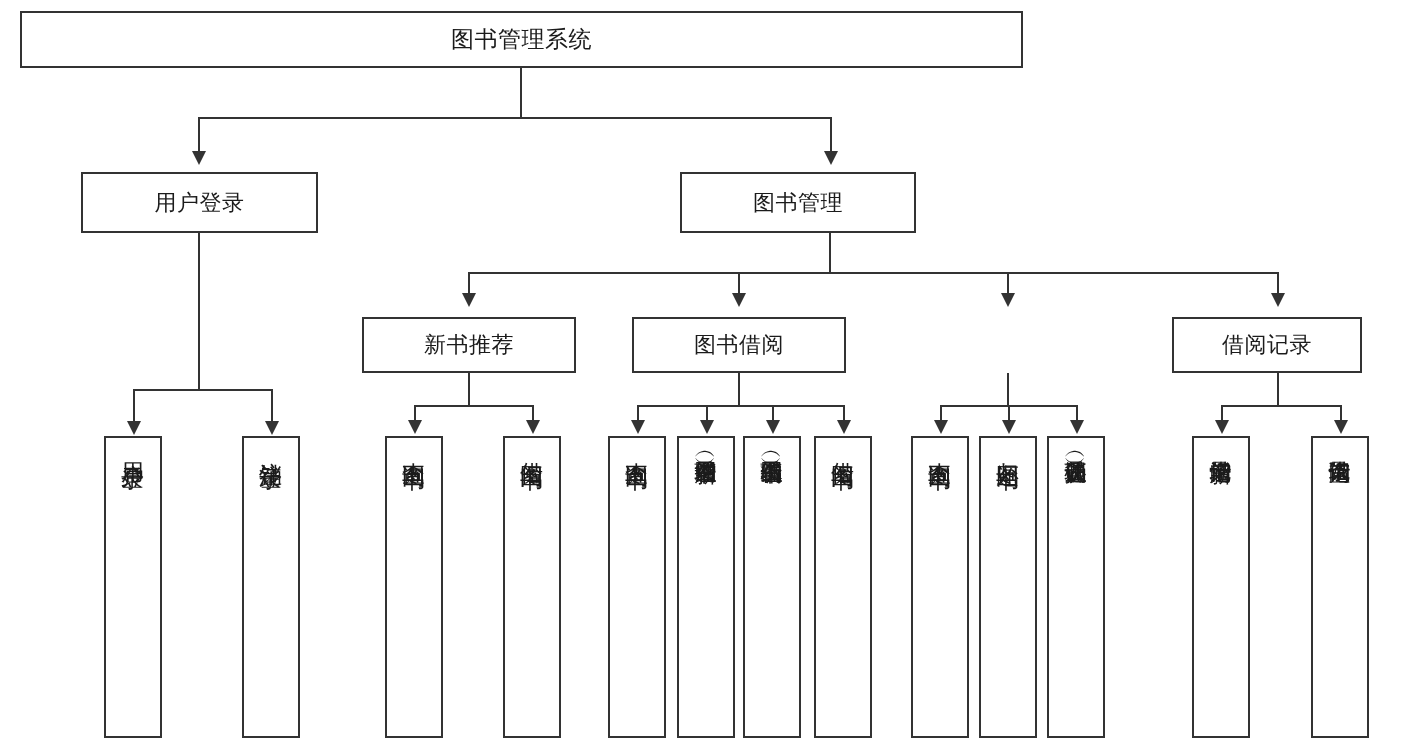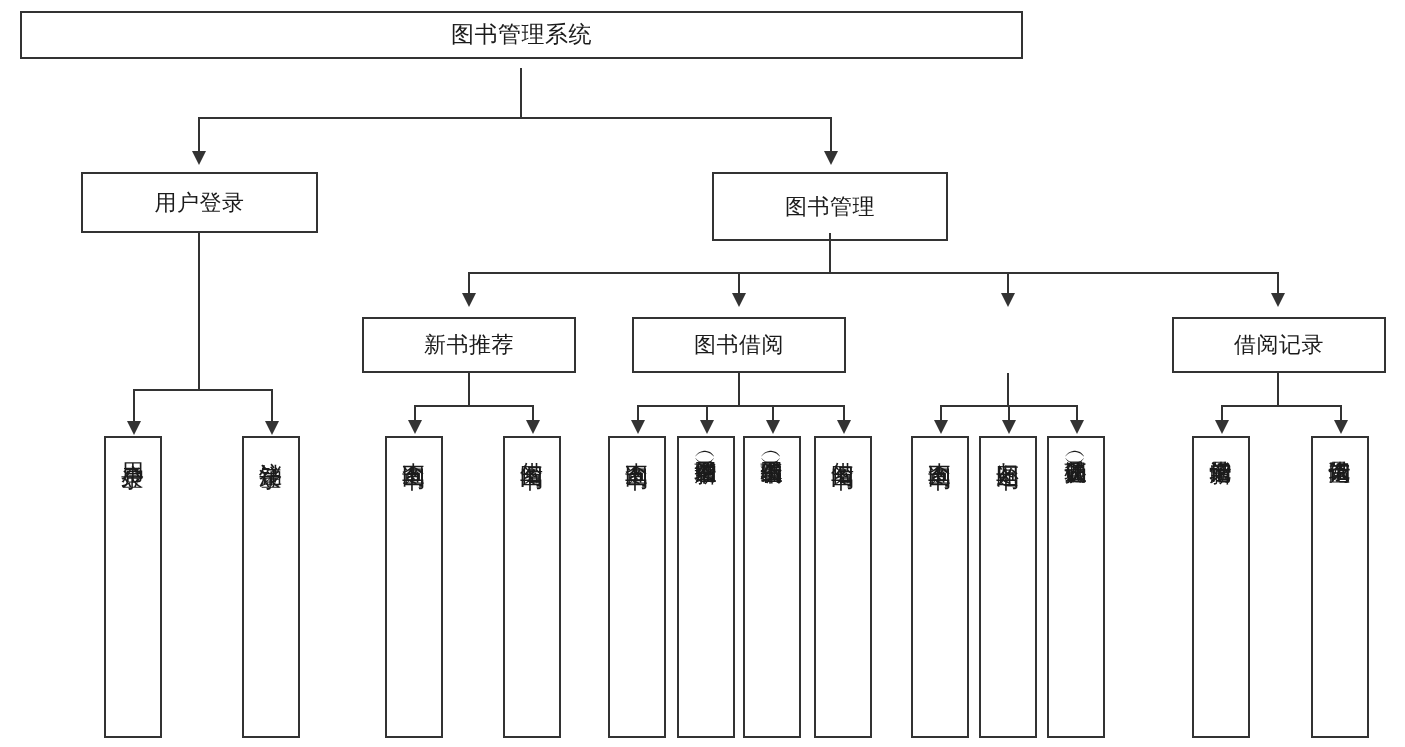"图书管理系统" div.node { height: 48px -> 57px }
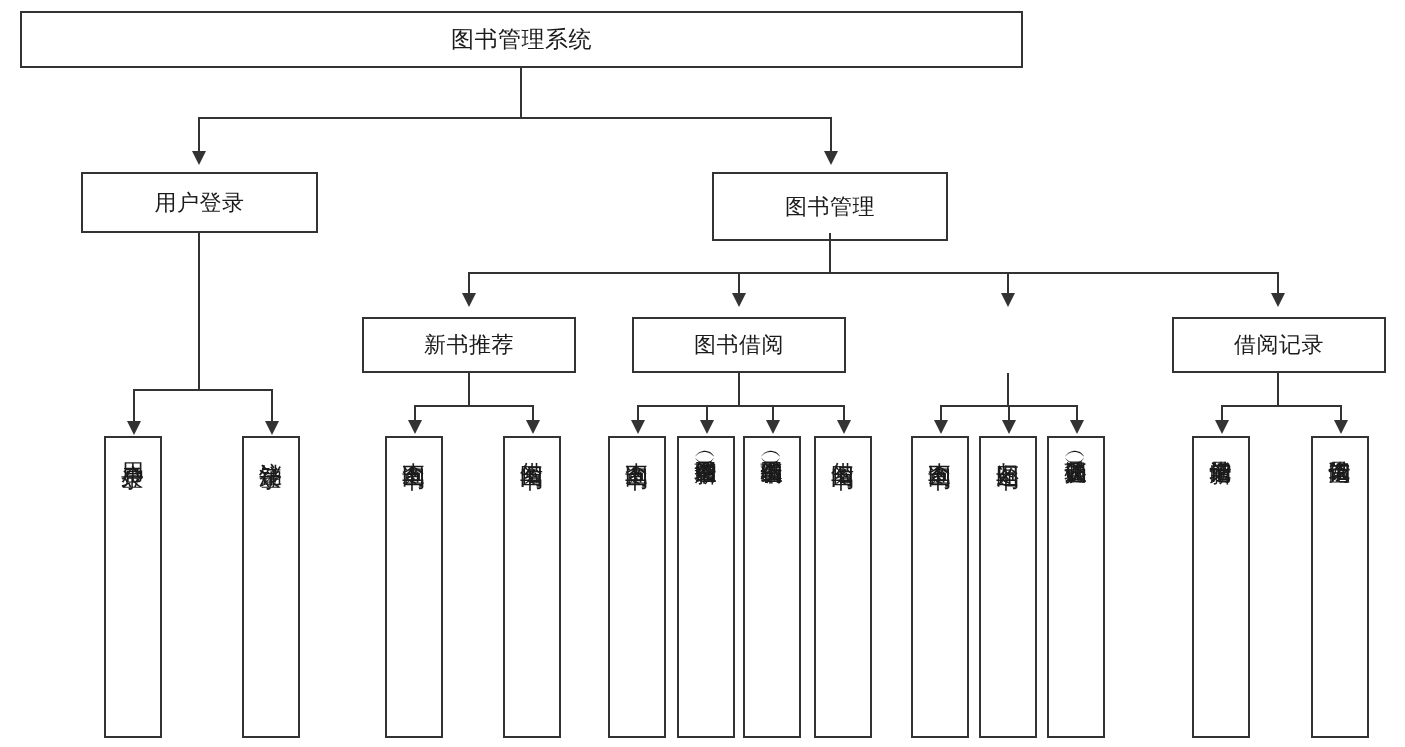"图书管理" div.node { height: 69px -> 61px; left: 712px -> 680px }
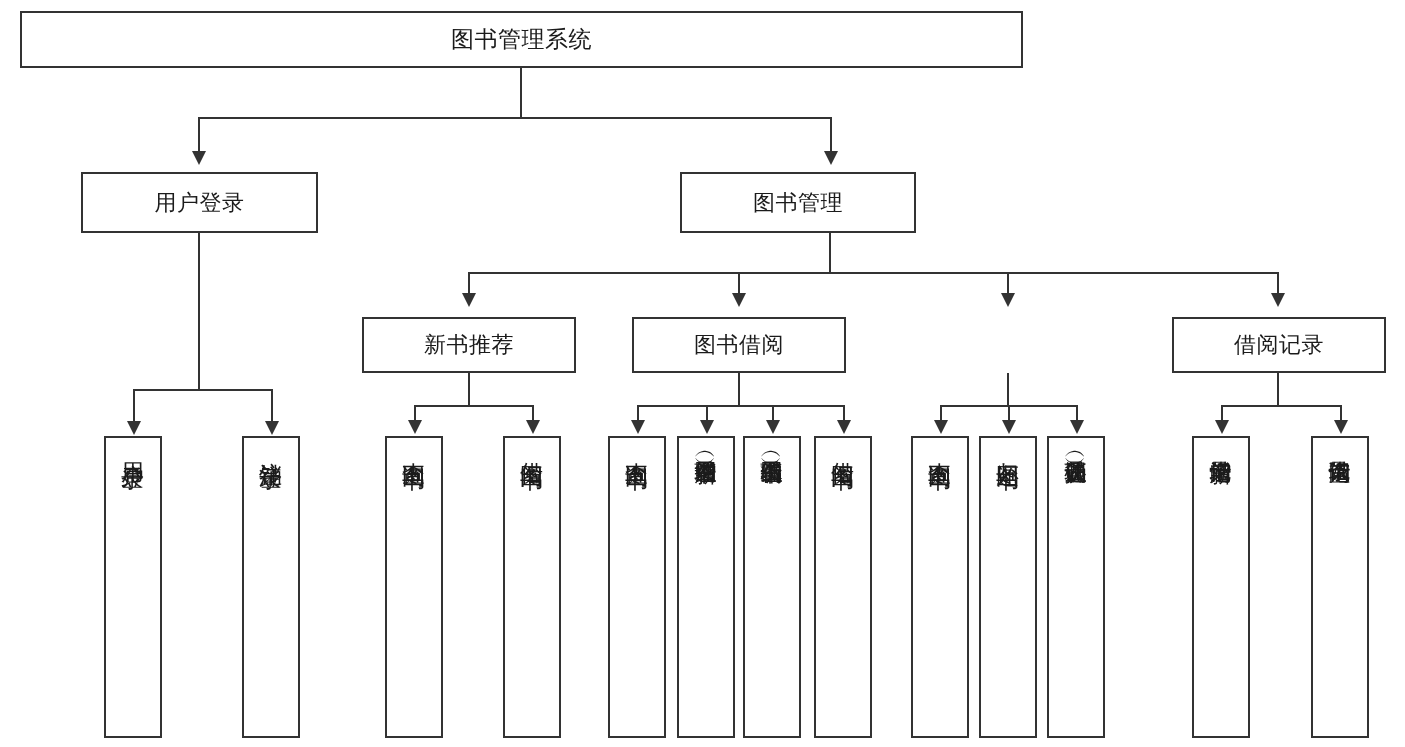"借阅记录" div.node { width: 214px -> 190px }
